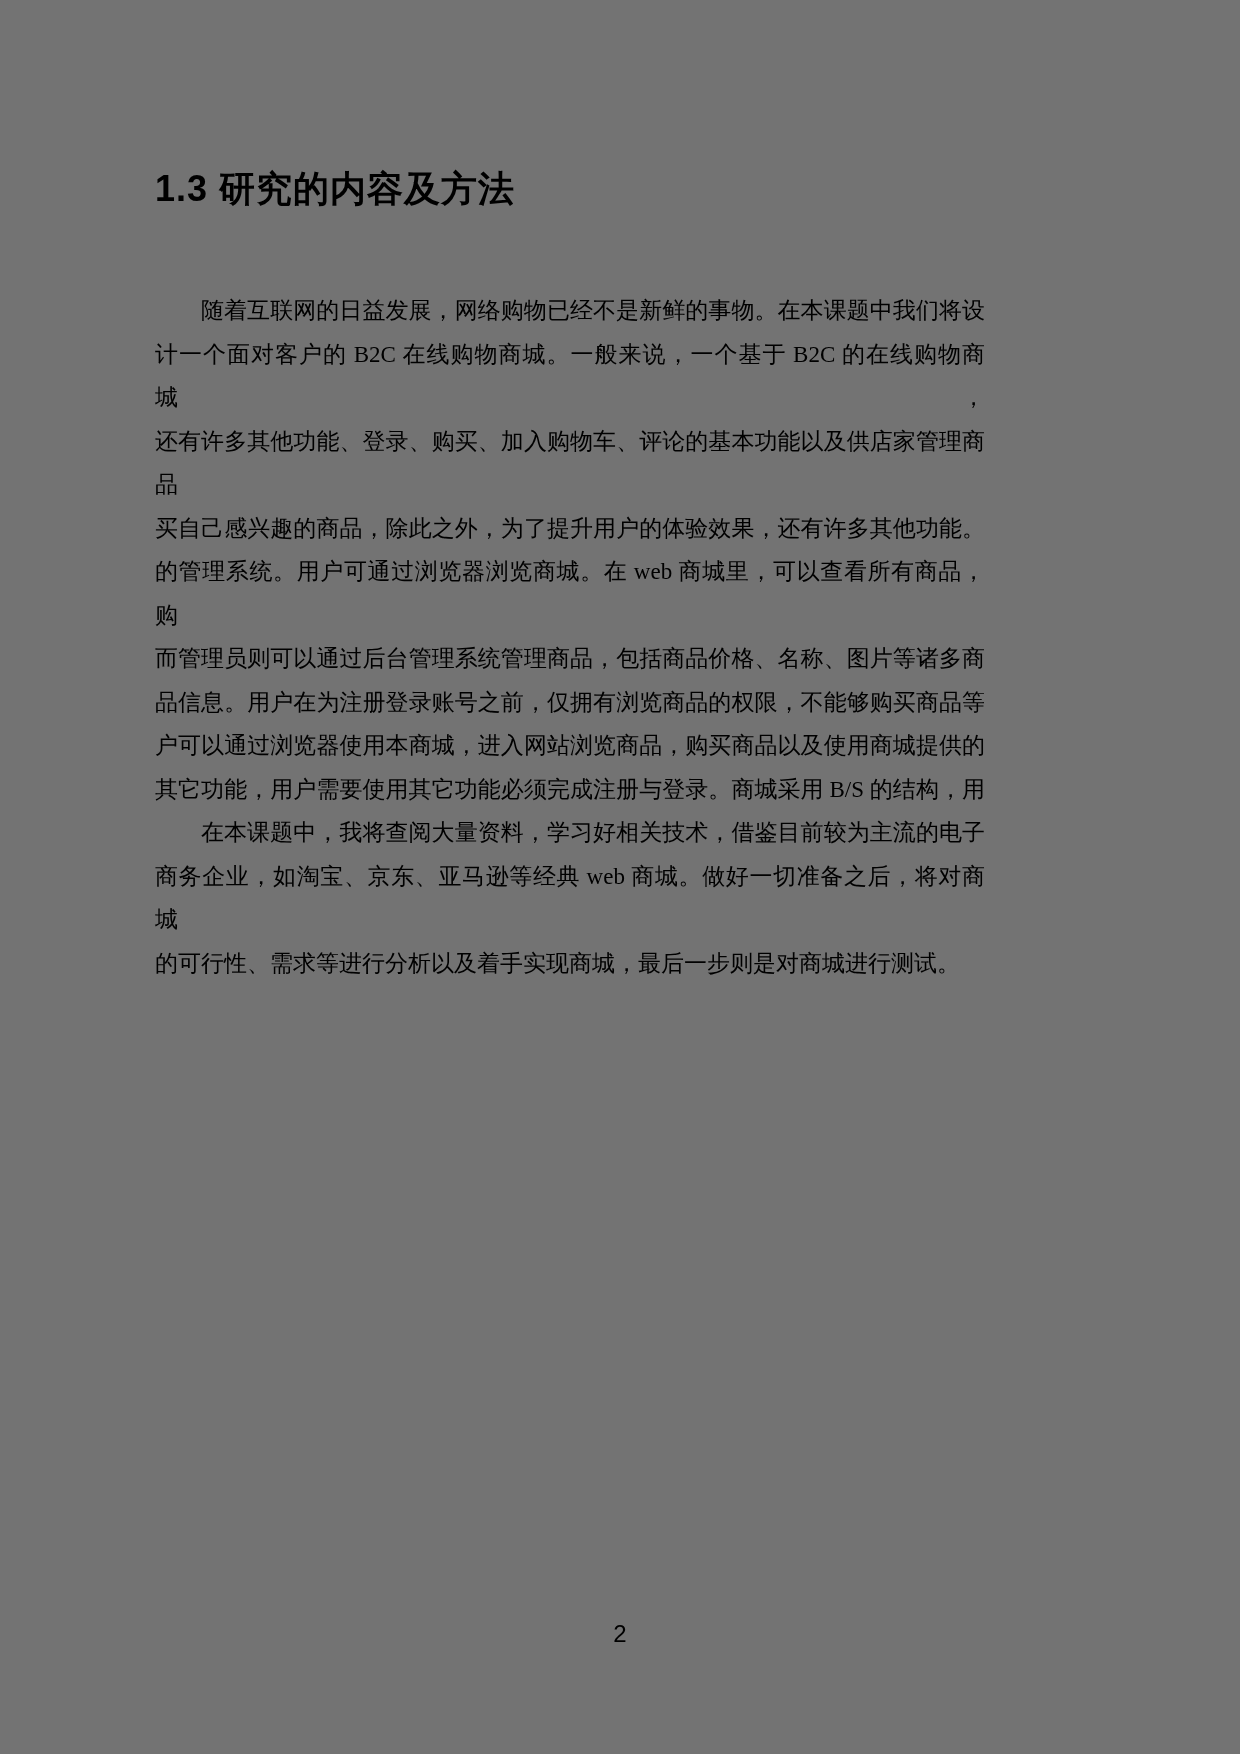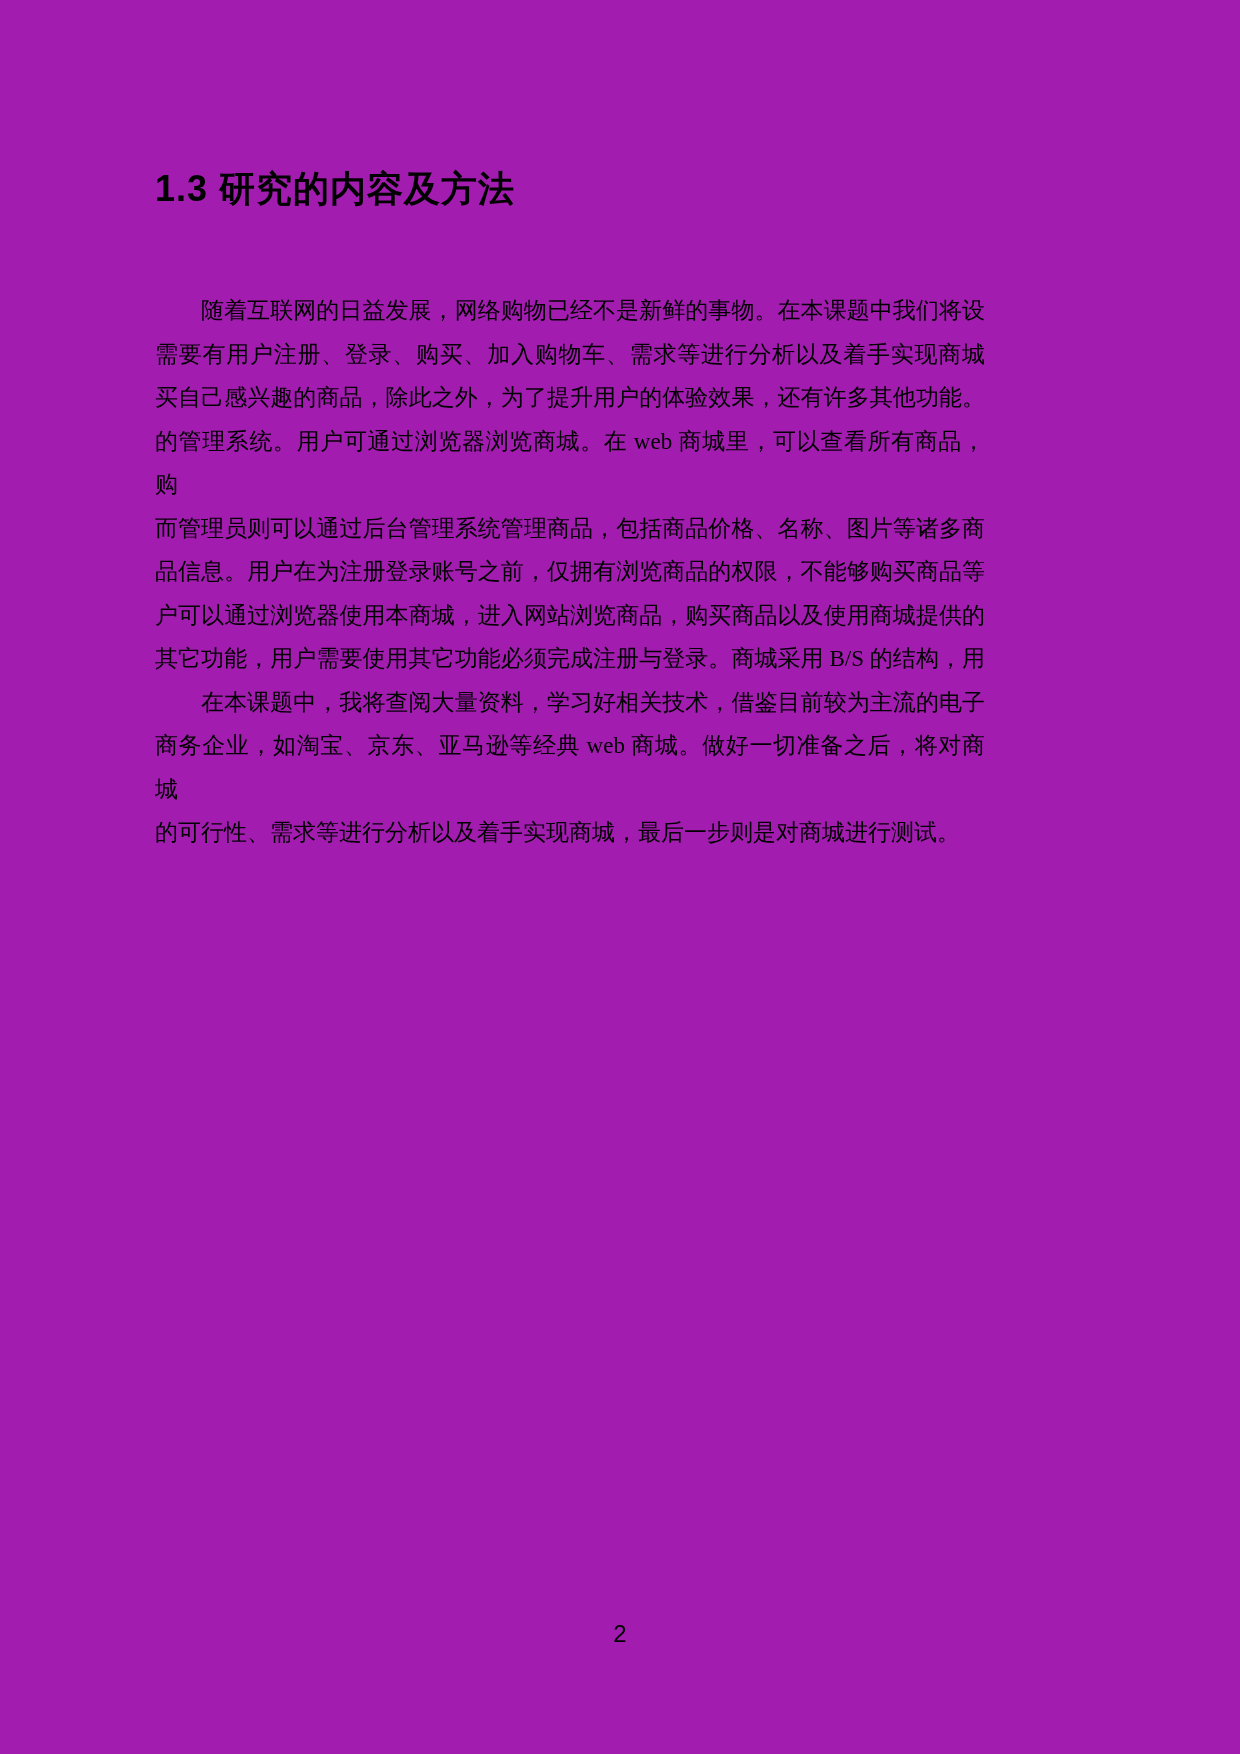"1.3 研究的内容及方法" .page { background: #a21caf -> #737373 }
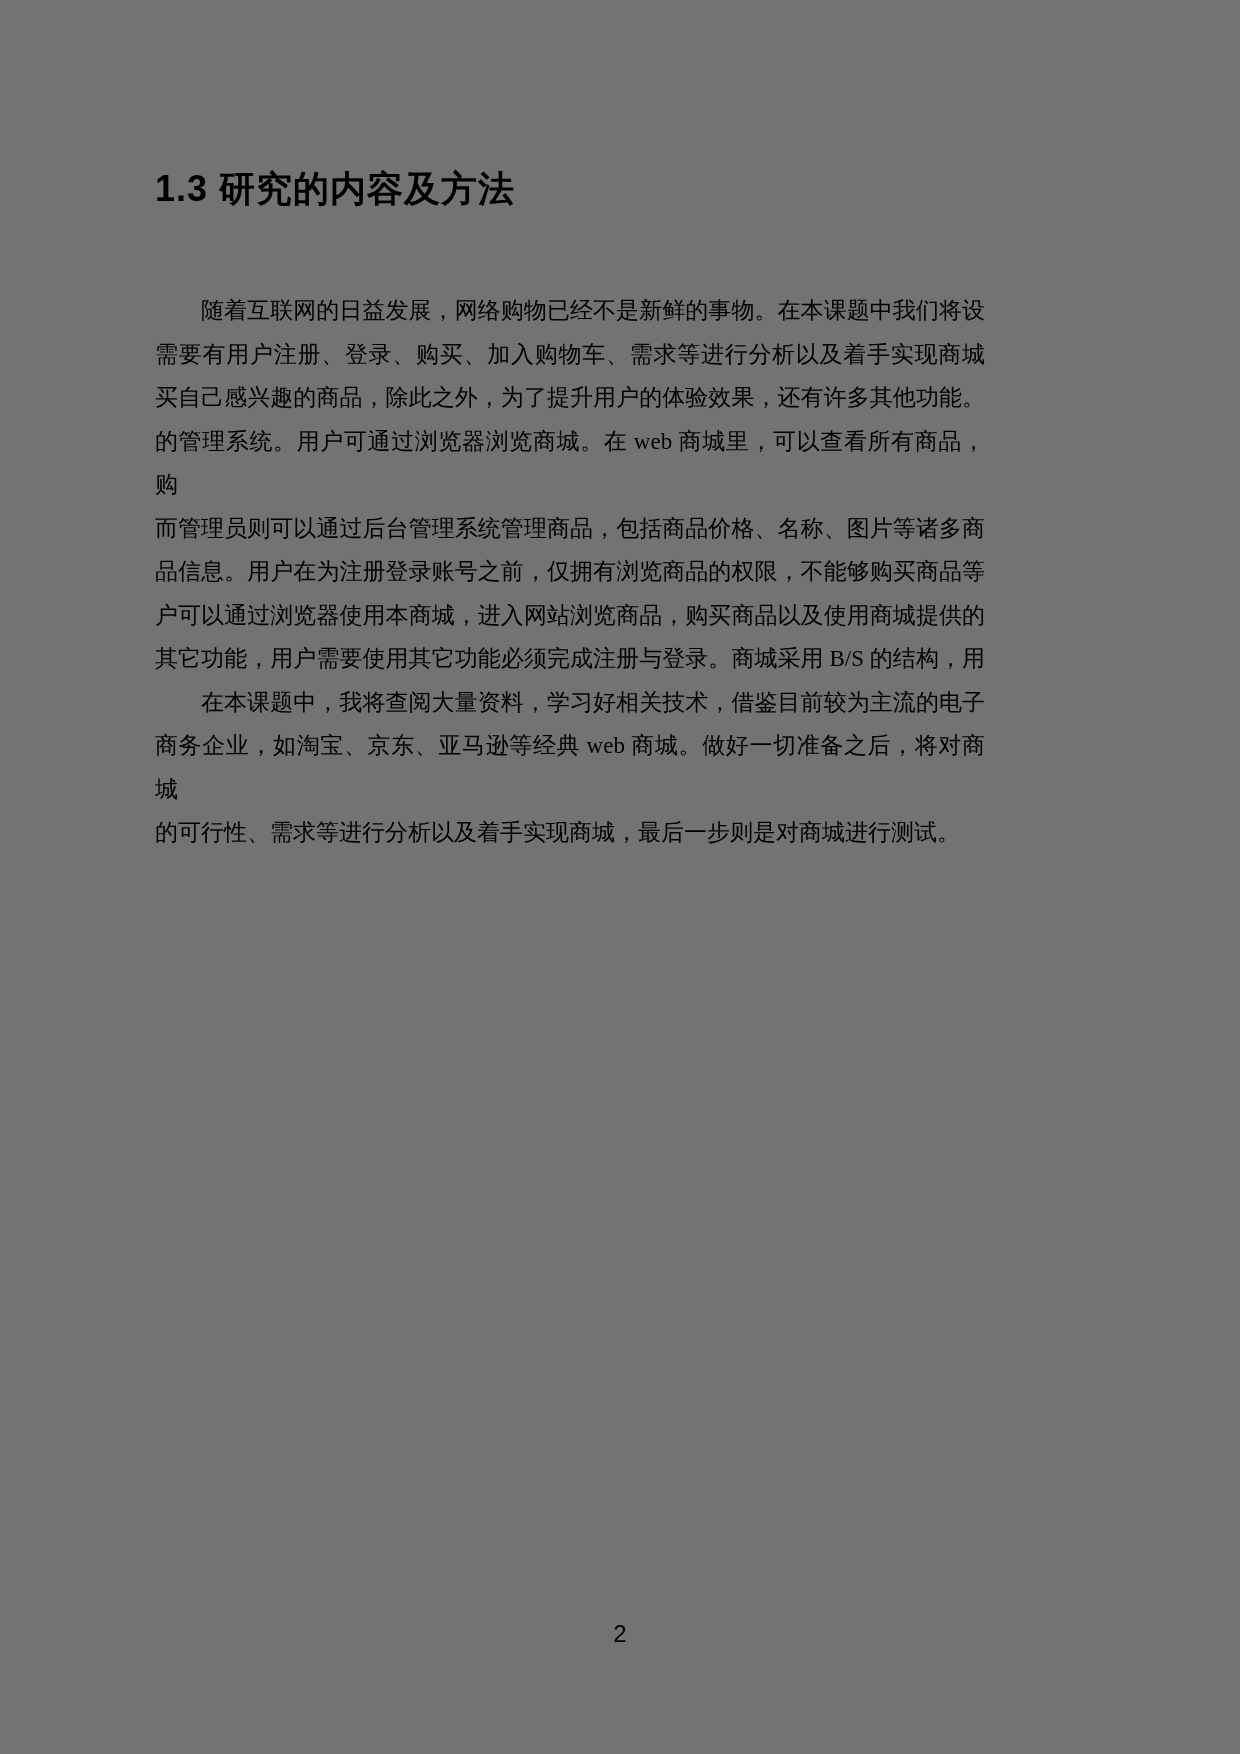"计一个面对客户的 B2C 在线购物商城。一般来说，一个基于 B2C" div.line { html: none -> <div>计一个面对客户的 B2C 在线购物商城。一般来说，一个基于 B2C 的在线购物商城，</div> }
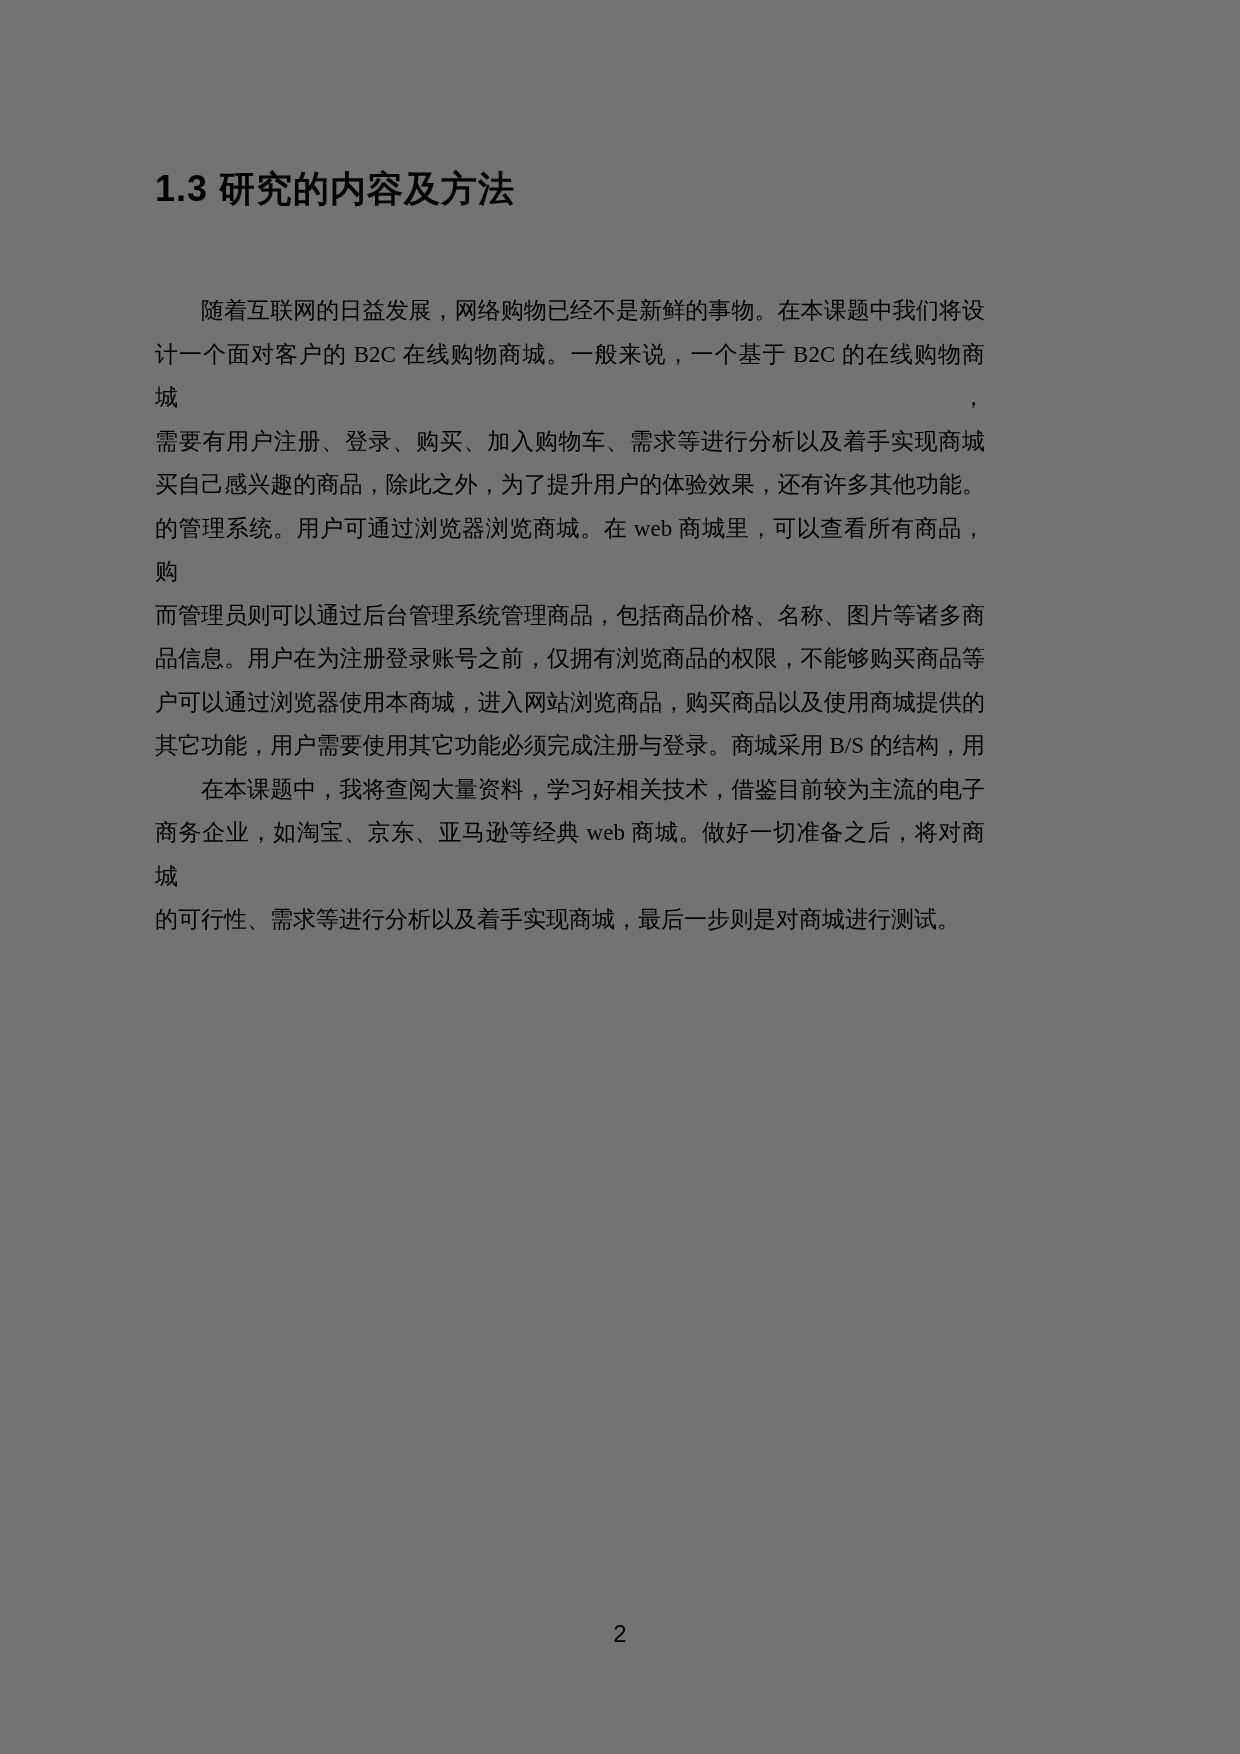"需要有用户注册、登录、购买、加入购物车、需求等进行分析以及着手实现商城" div.line { text: 需要有用户注册、登录、购买、加入购物车、需求等进行分析以及着手实现商城 -> 还有许多其他功能、登录、购买、加入购物车、评论的基本功能以及供店家管理商品 }
